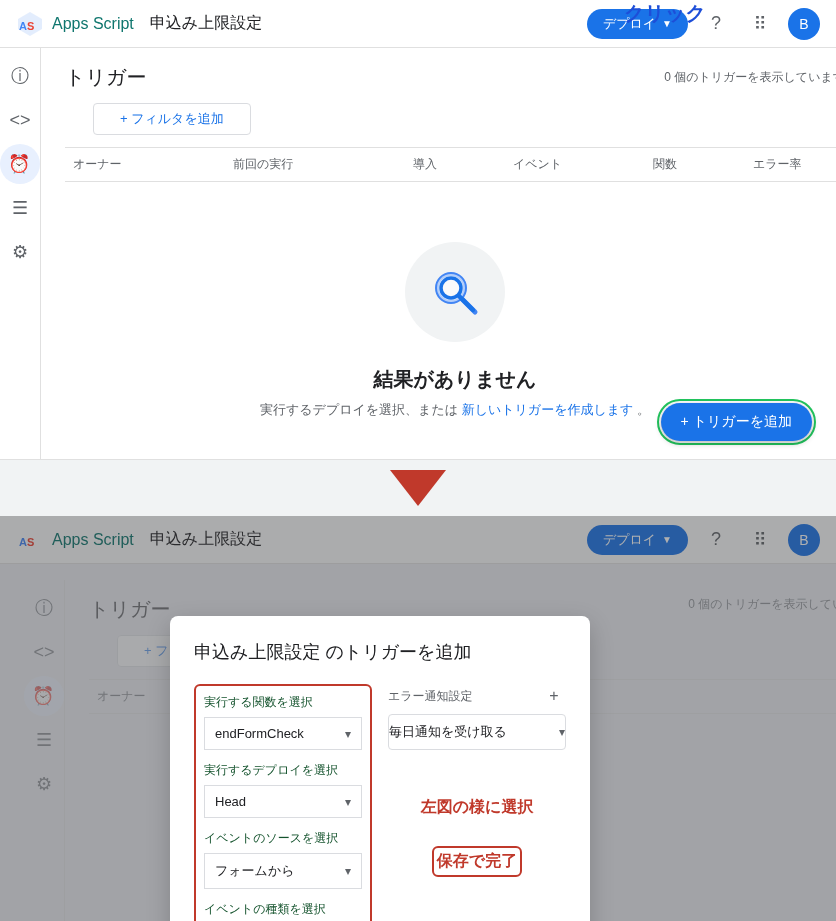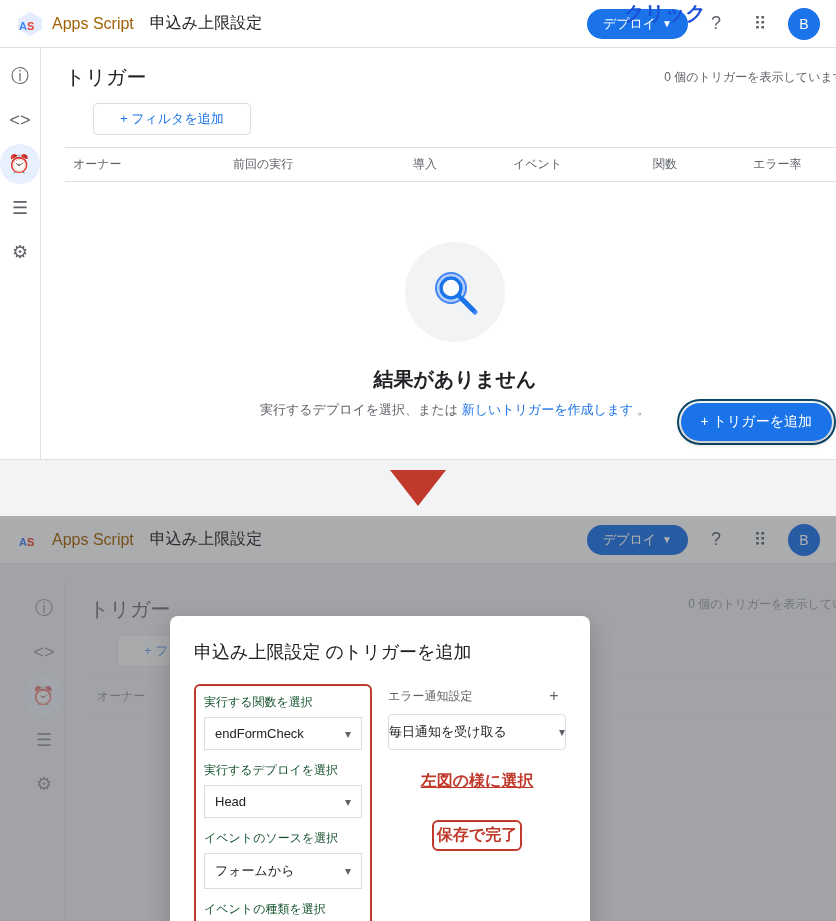"Apps Script" .header-app-name { color: #a16207 -> #0f766e }
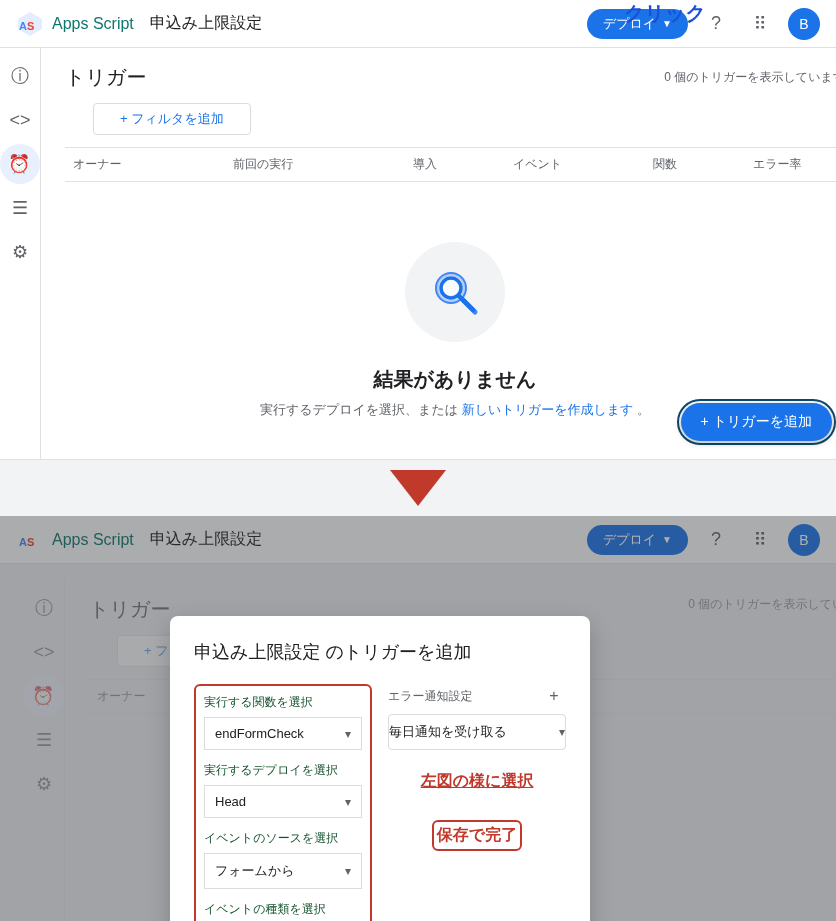"+ トリガーを追加" .click-box { border: 2px solid #0c4a6e -> 2px solid #22c55e; right: 0 -> 20px }
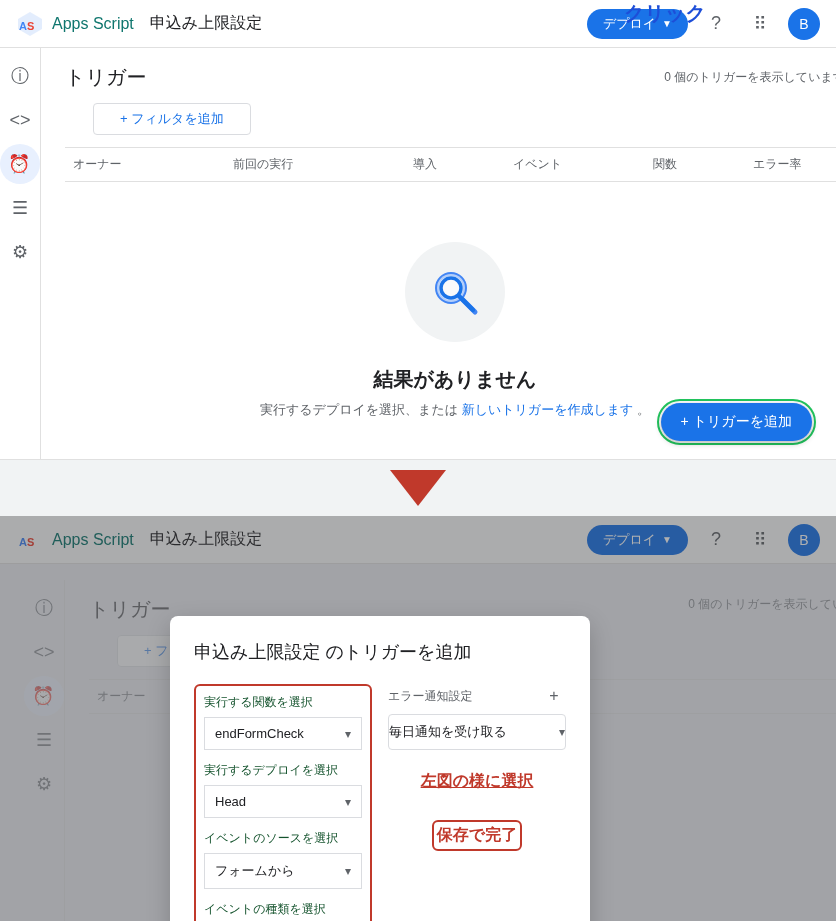"左図の様に選択" div.note-text { margin-top: 20px -> 46px; text-decoration: underline -> none }
